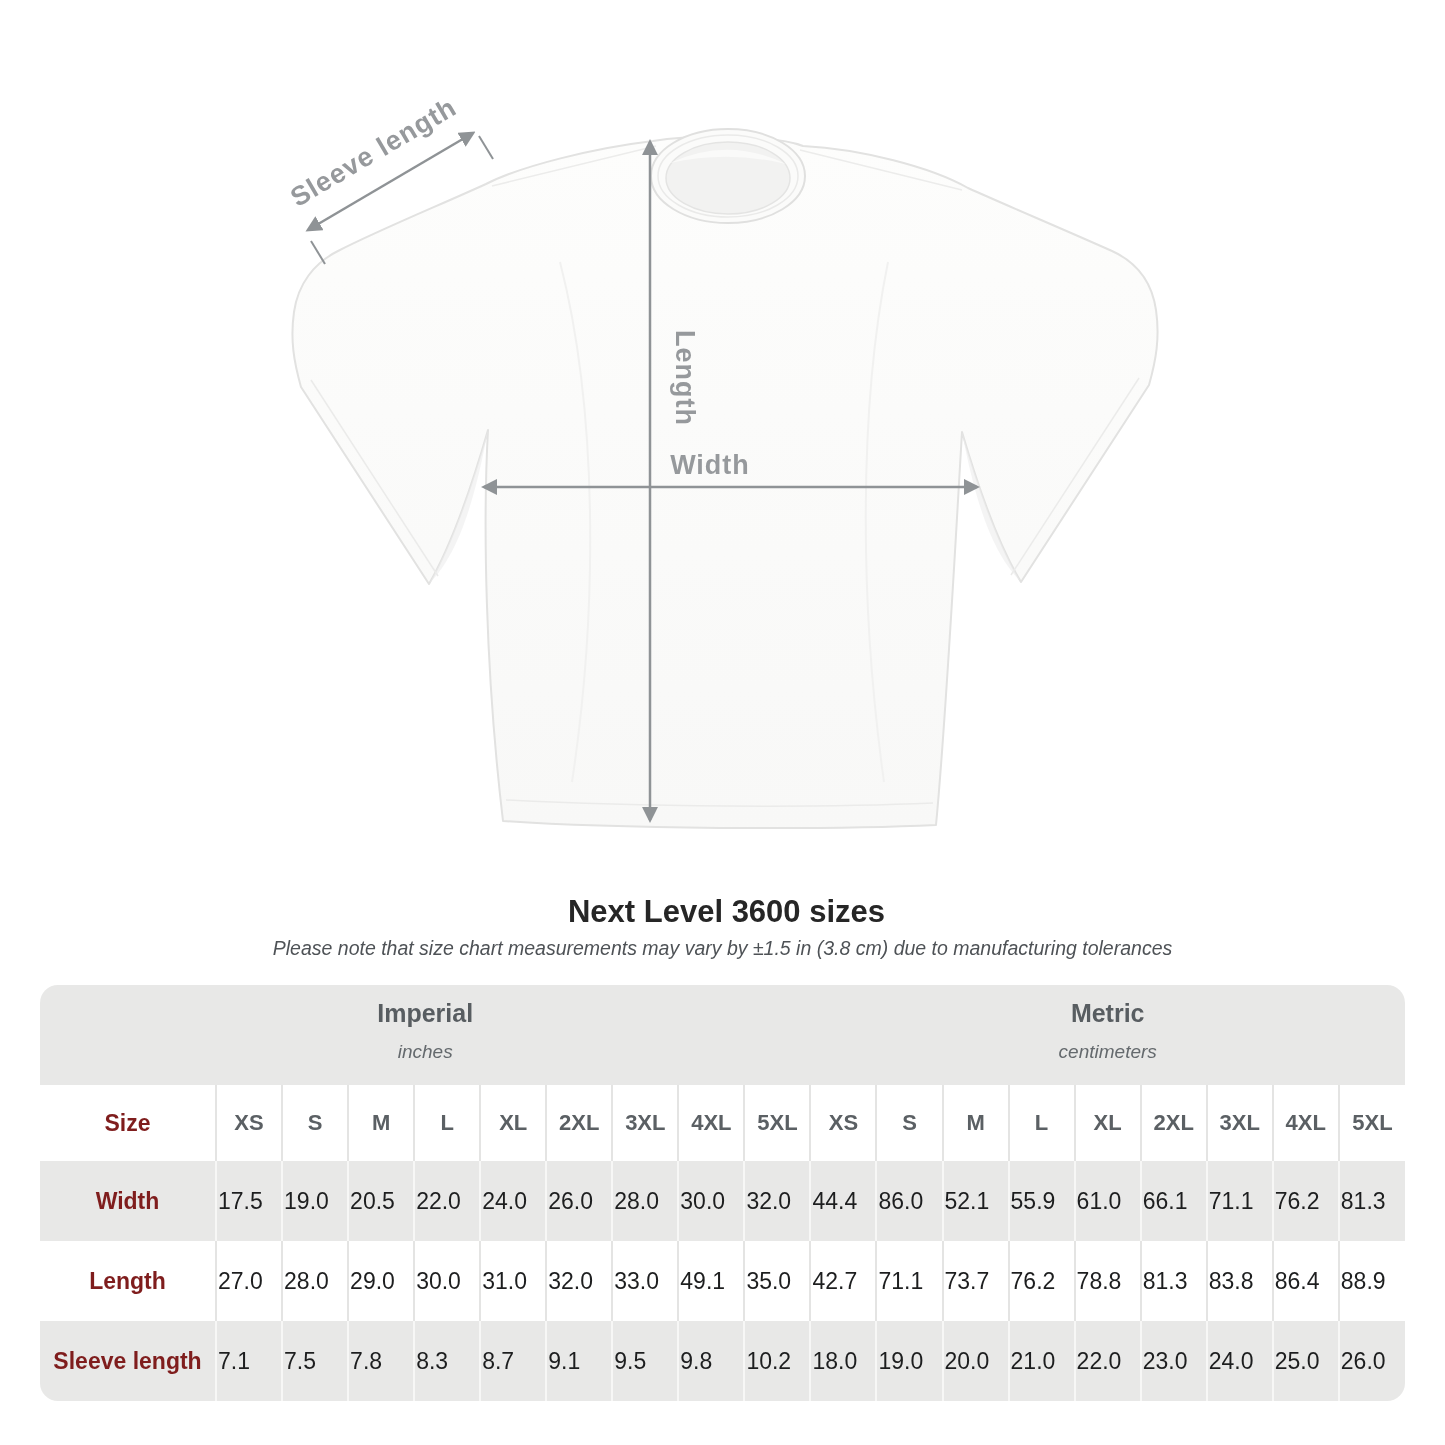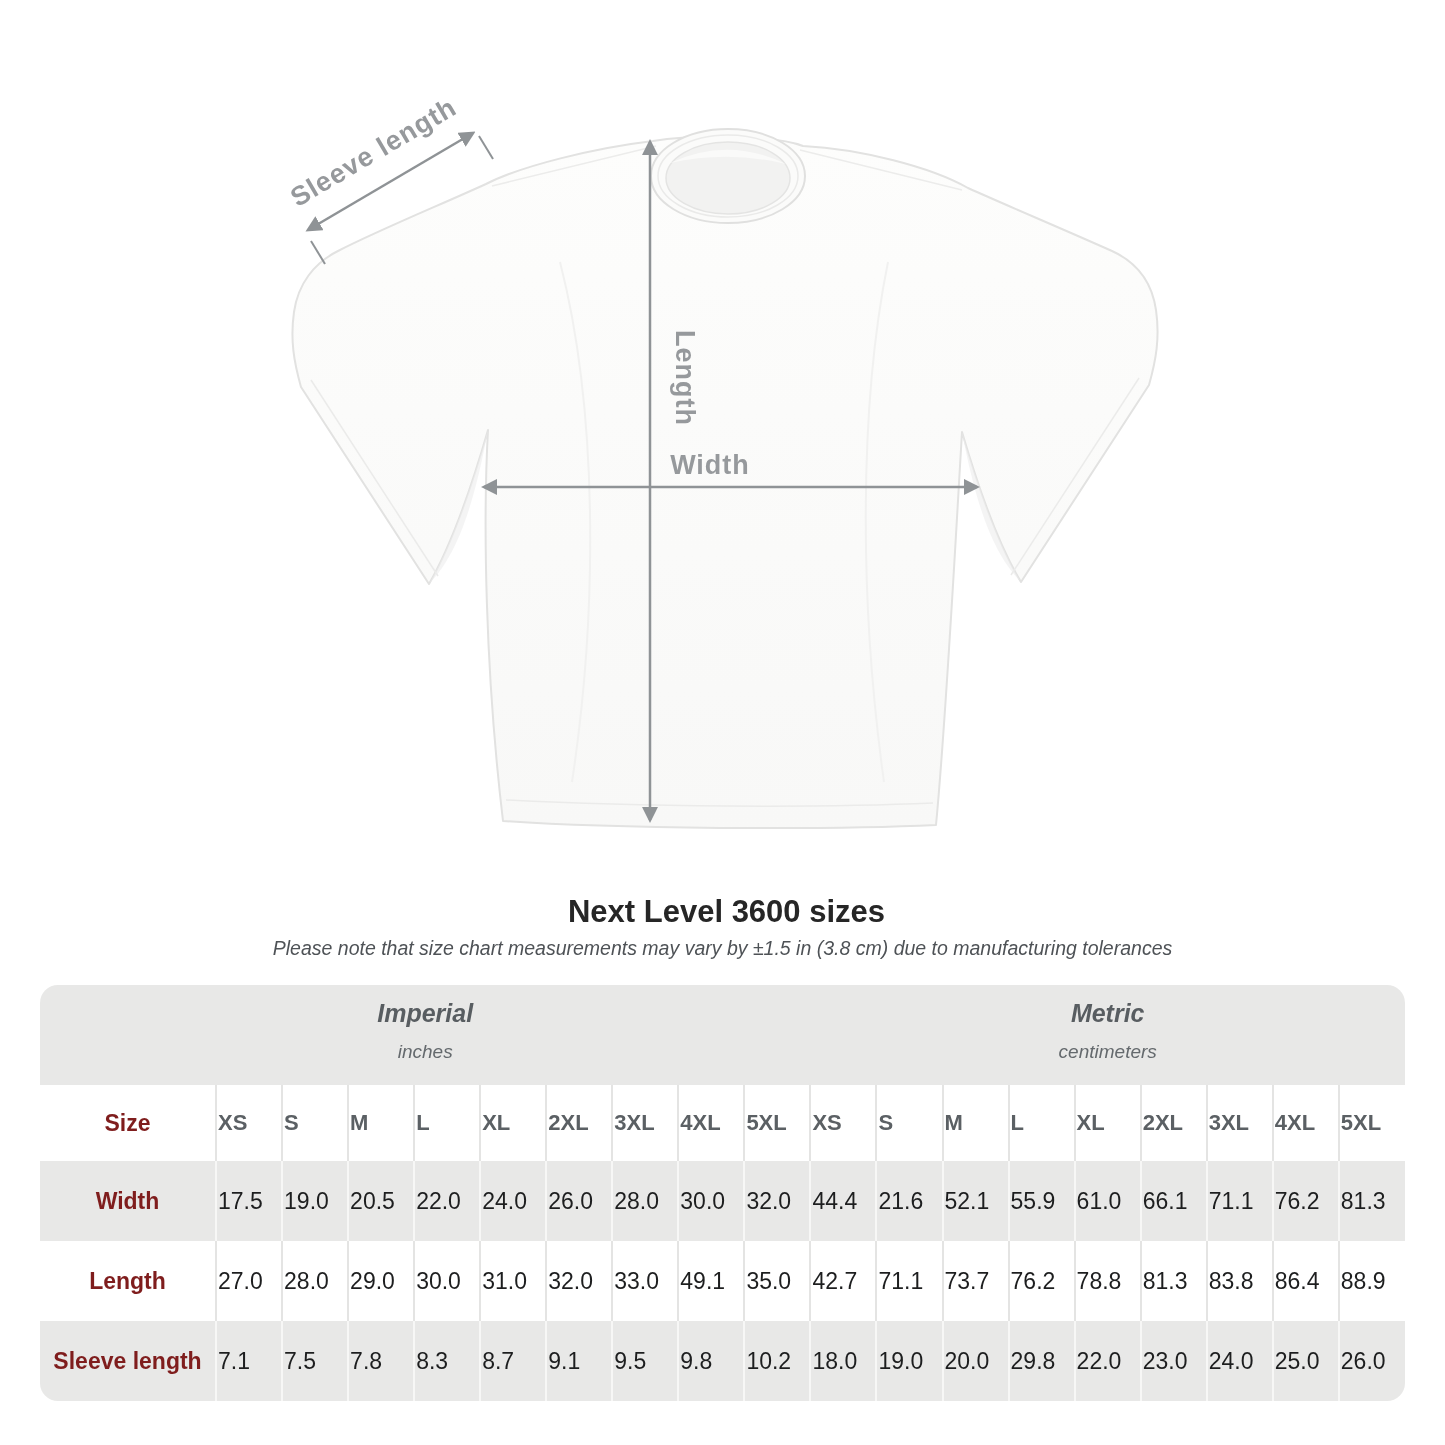"Imperial" .uname { font-style: italic -> none }
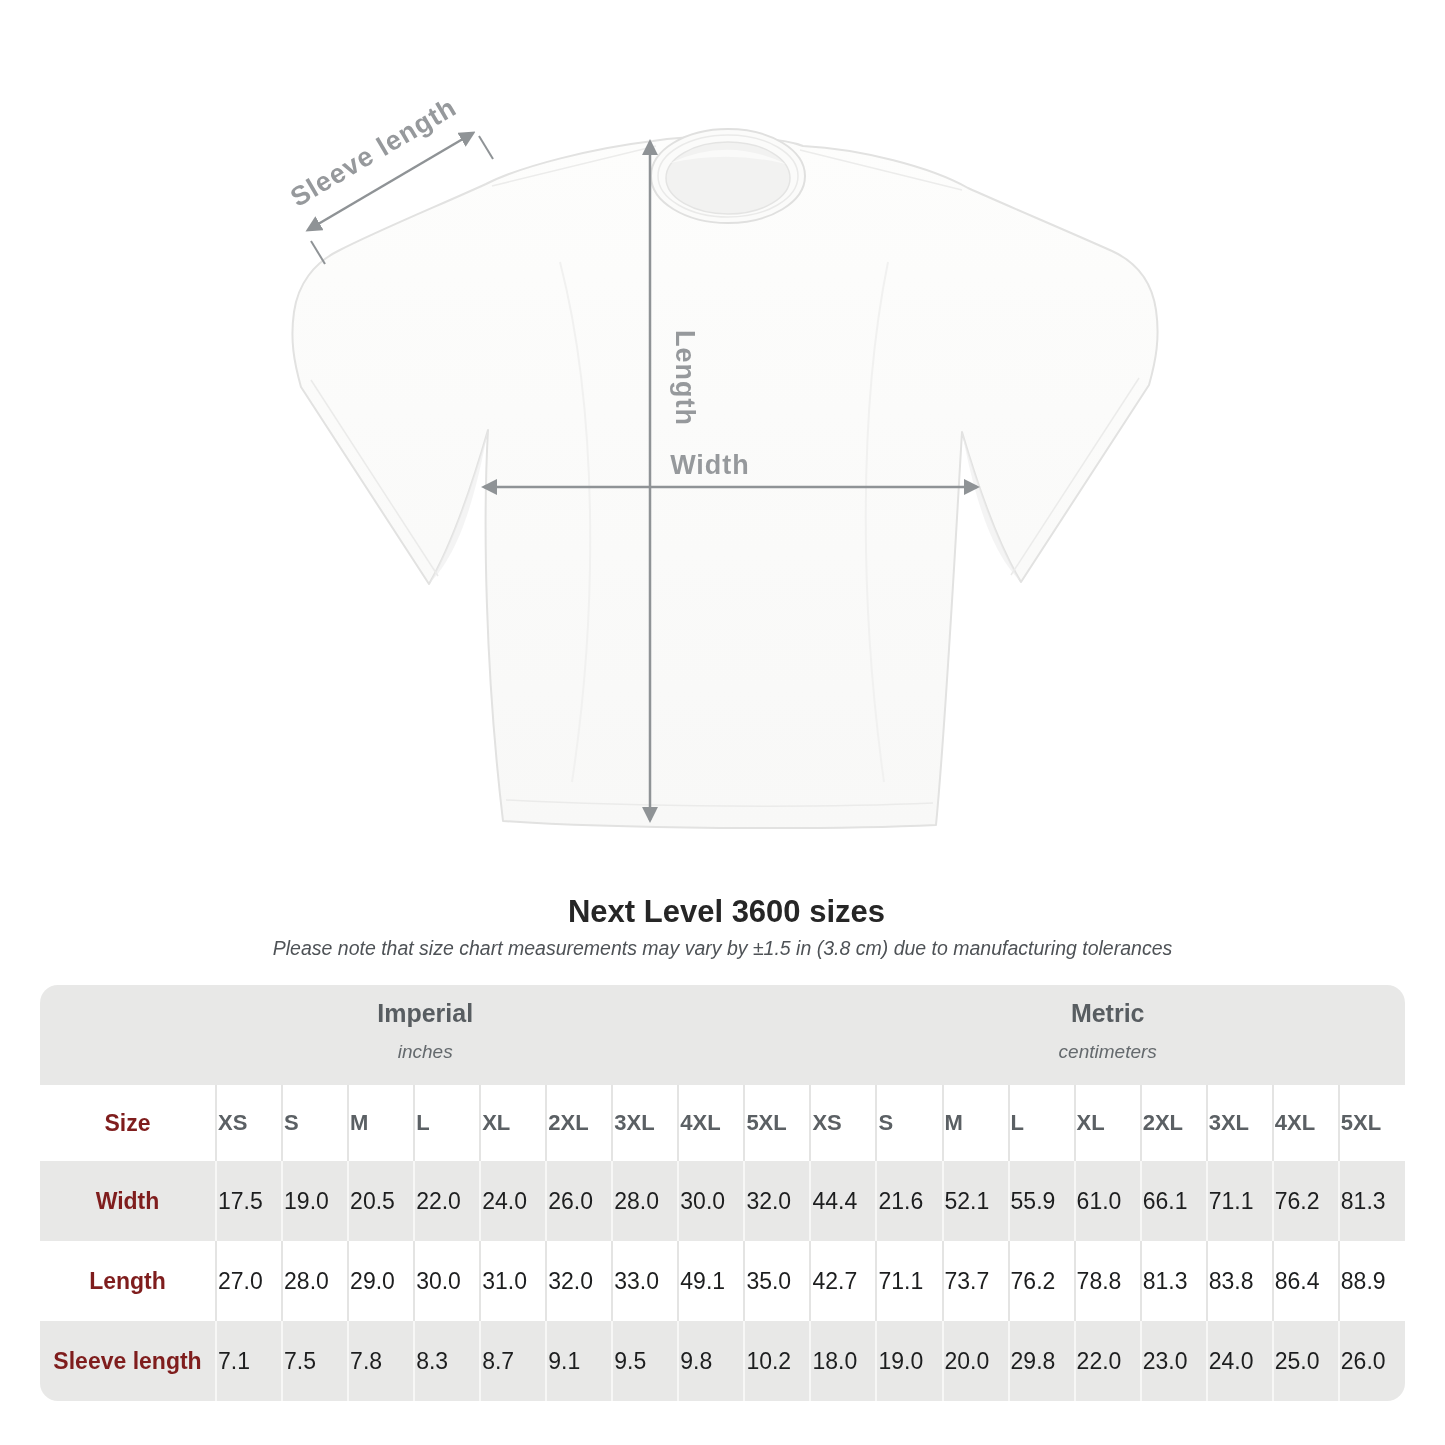"XS" td.sz { text-align: none -> center }
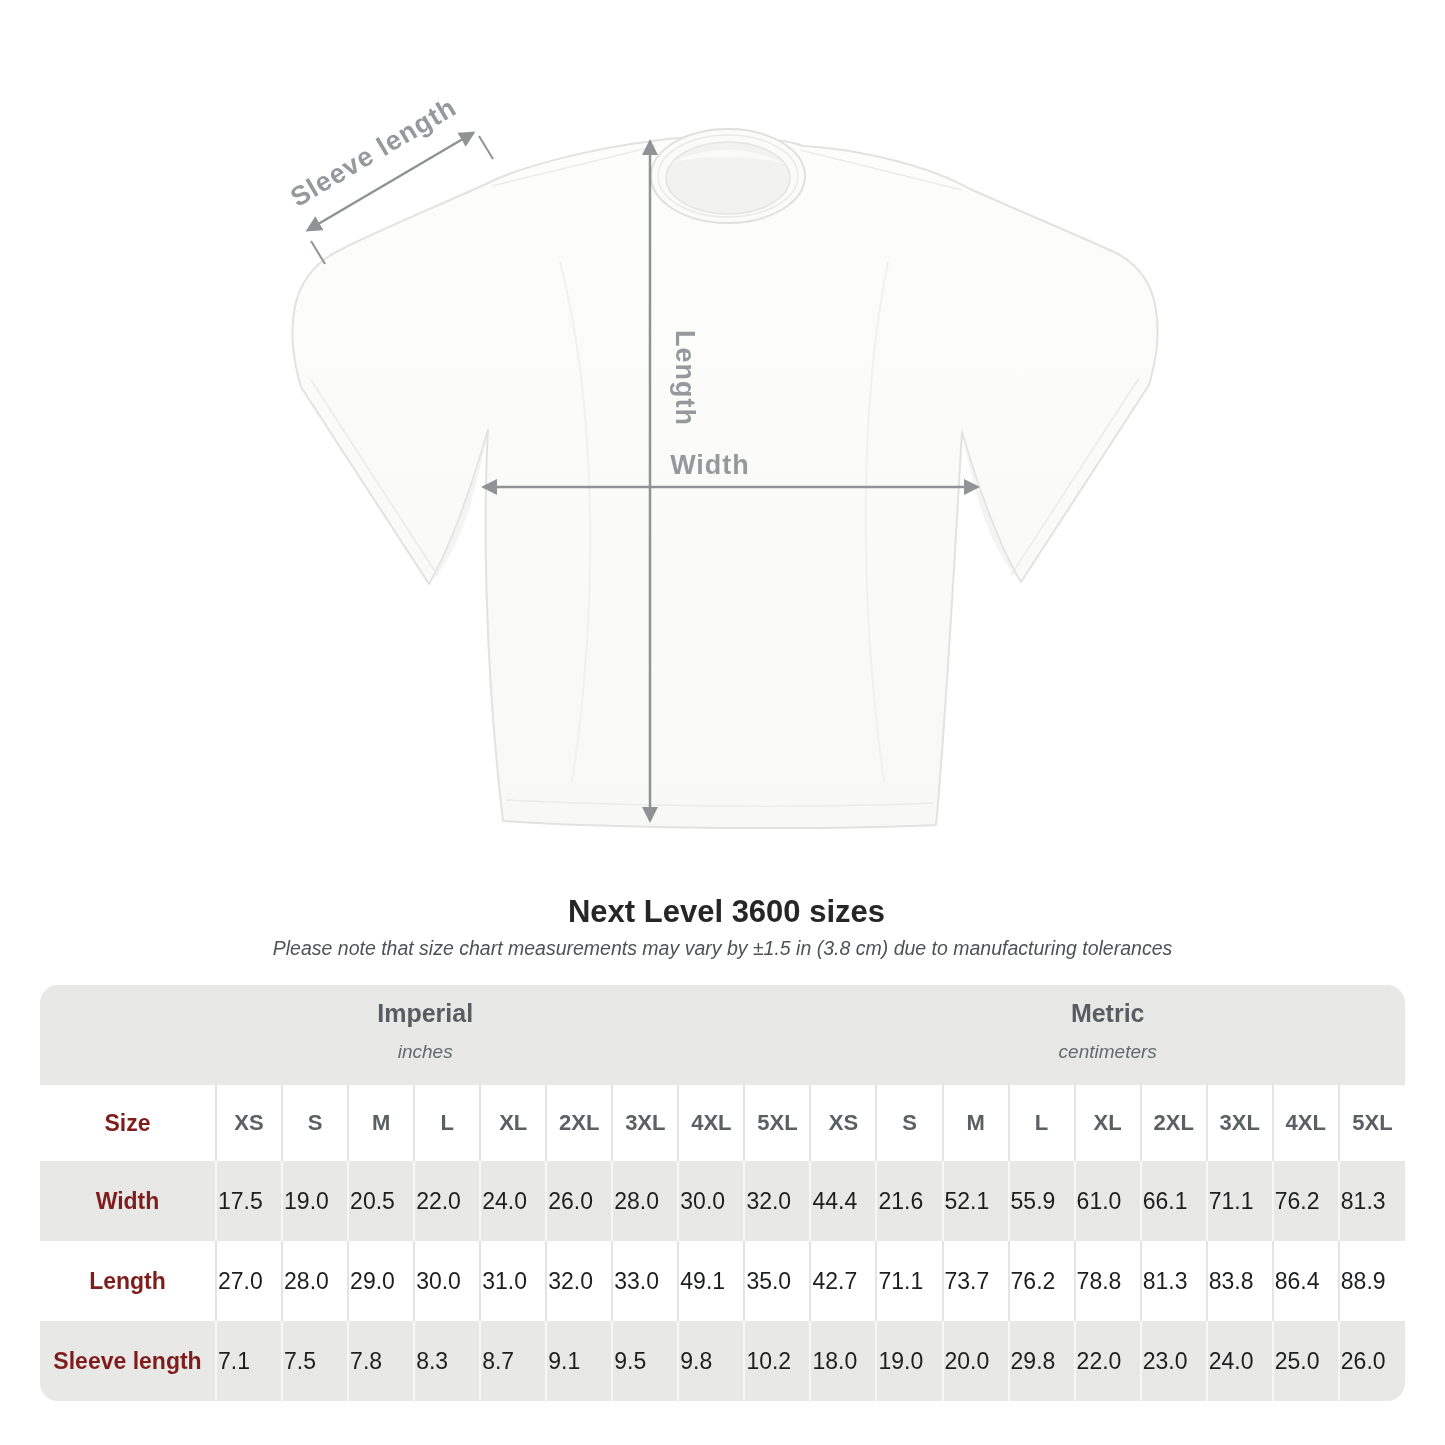"21.6" td.nm { text: 21.6 -> 86.0 }
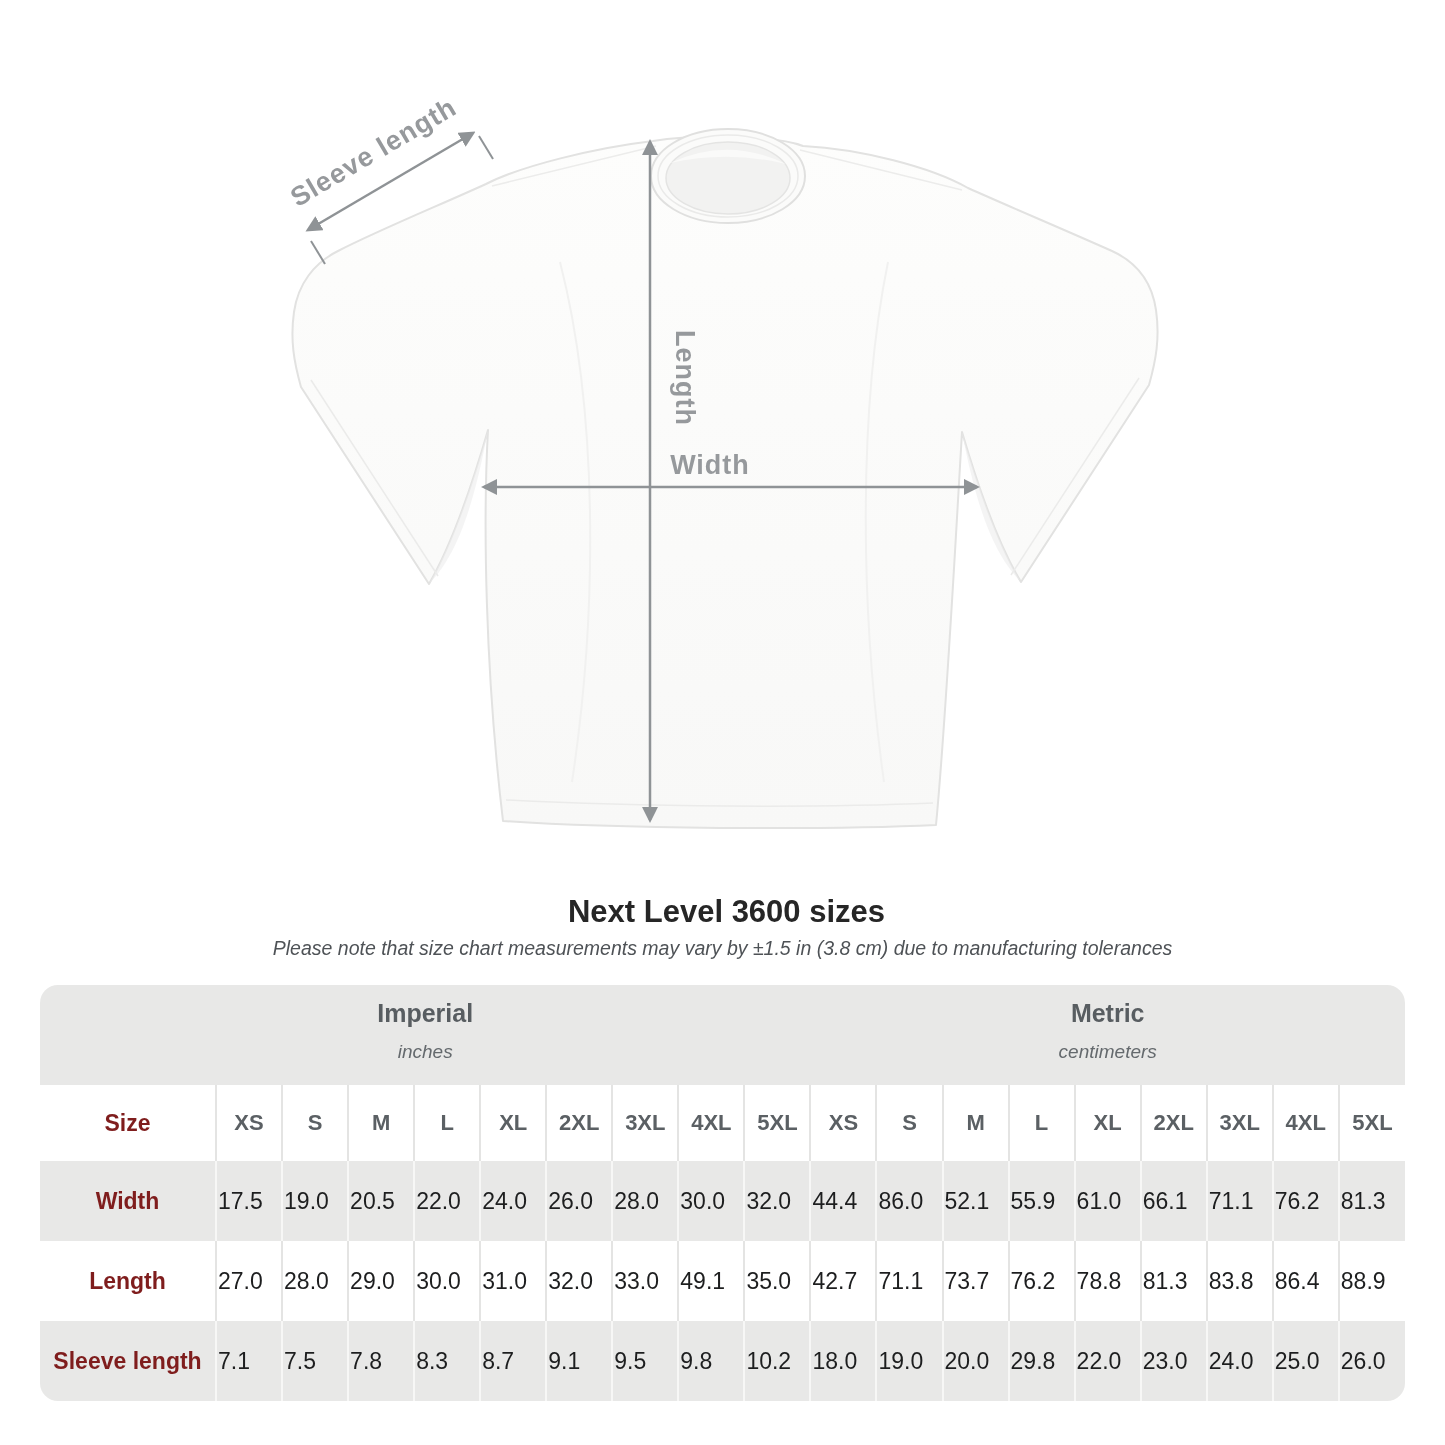"29.8" td.nm { text: 29.8 -> 21.0 }
